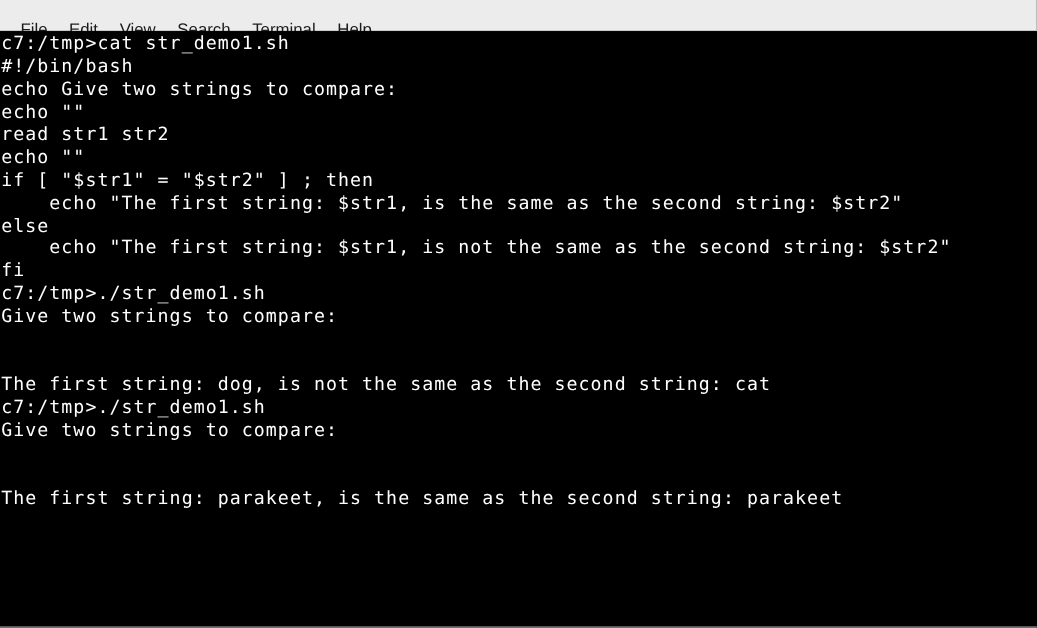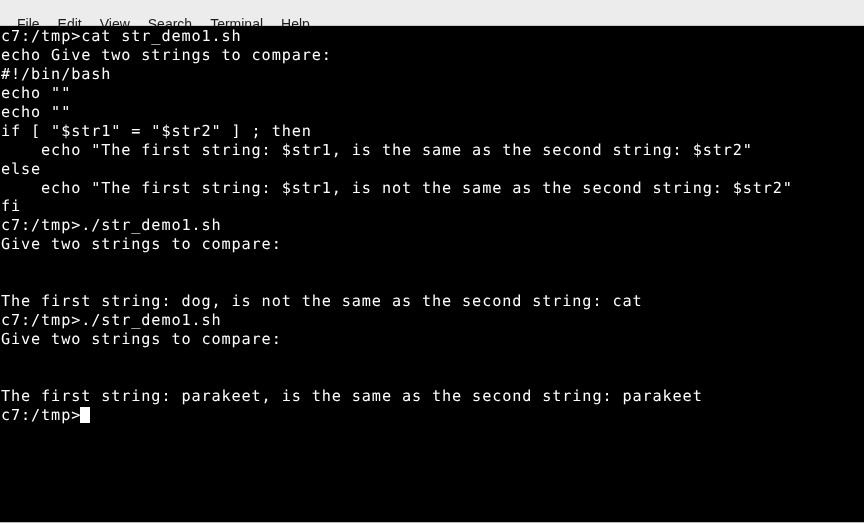"echo Give two strings to" div.line { order: before "#!/bin/bash" -> after "#!/bin/bash" }
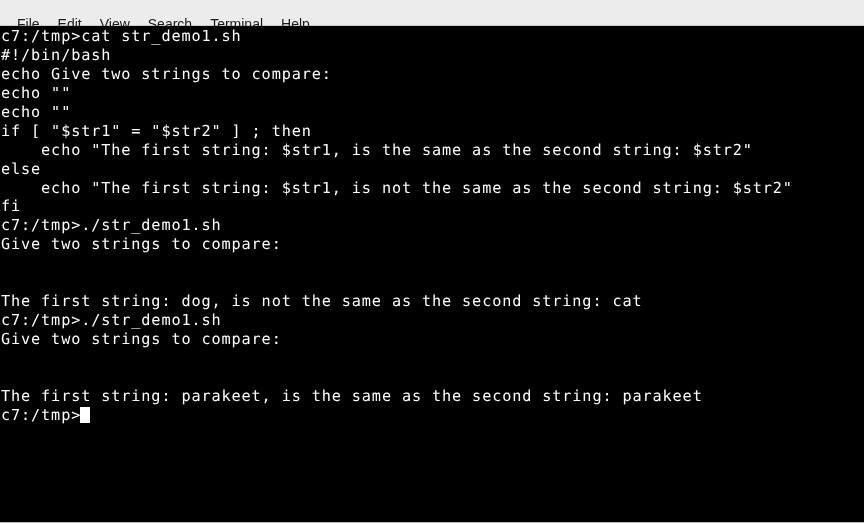"read str1 str2" div.line { html: none -> <div>read str1 str2</div> }
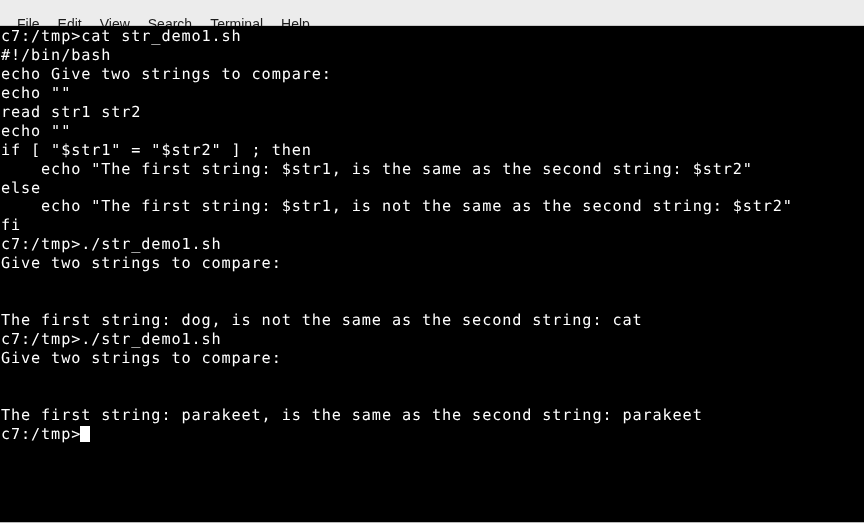"c7:/tmp>" div.line { html: <div><span>c7:/tmp&gt;</span><span></span></div> -> none }
